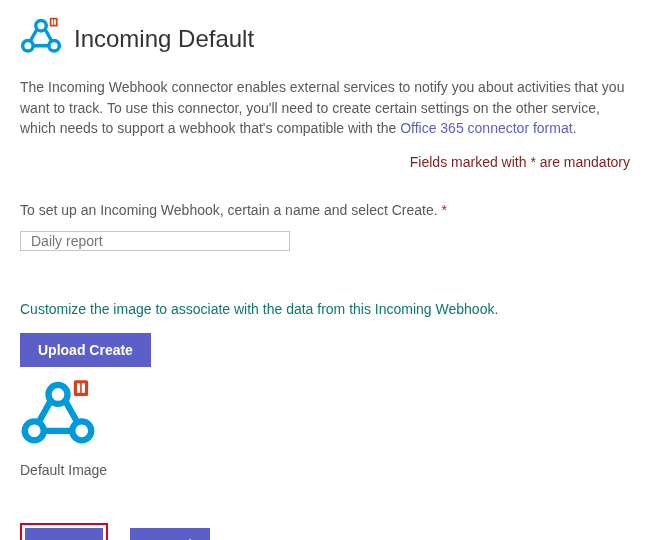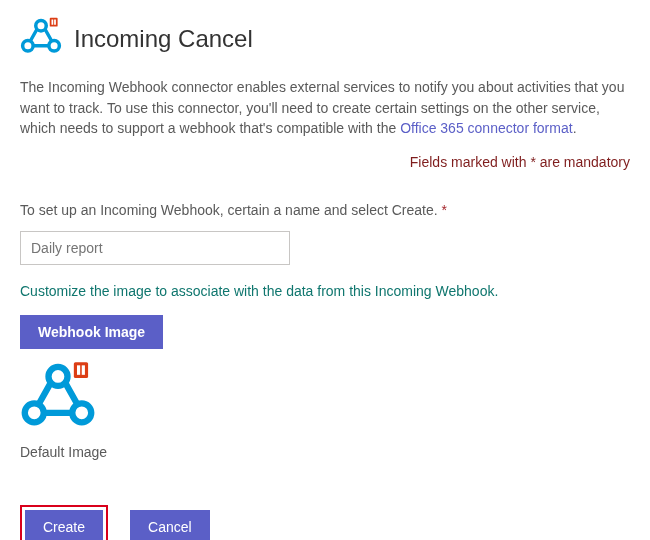"Incoming Cancel" h1.title { text: Cancel -> Default }
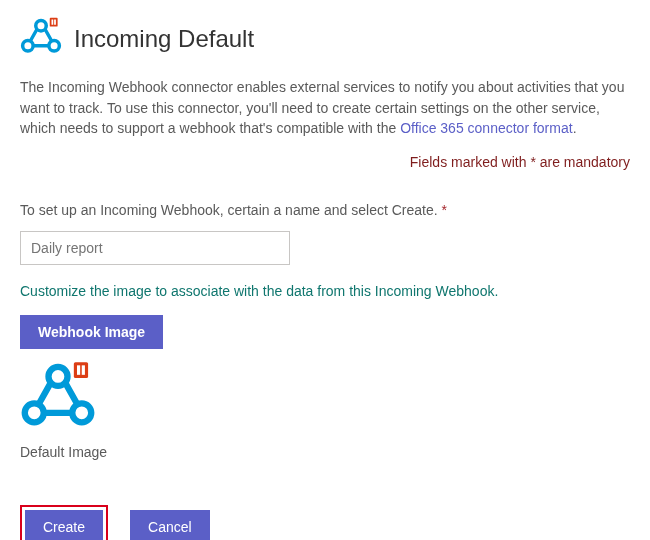"Daily report" .name-input { height: 34px -> 20px; margin-bottom: 16px -> 48px }
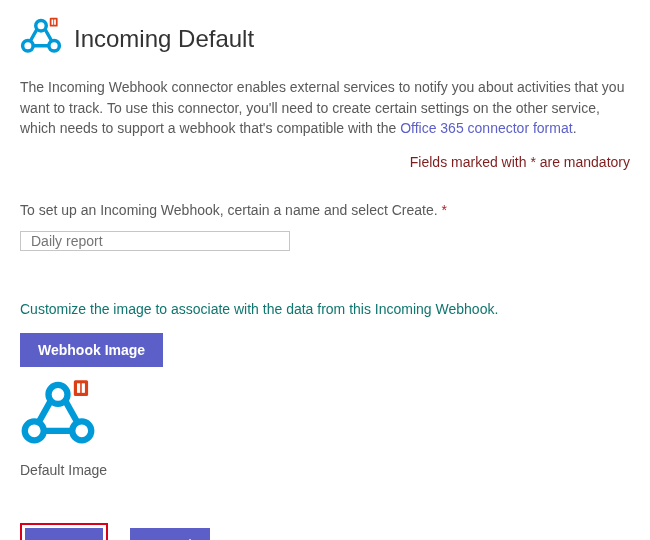"Webhook Image" button.btn { text: Webhook Image -> Upload Create }
